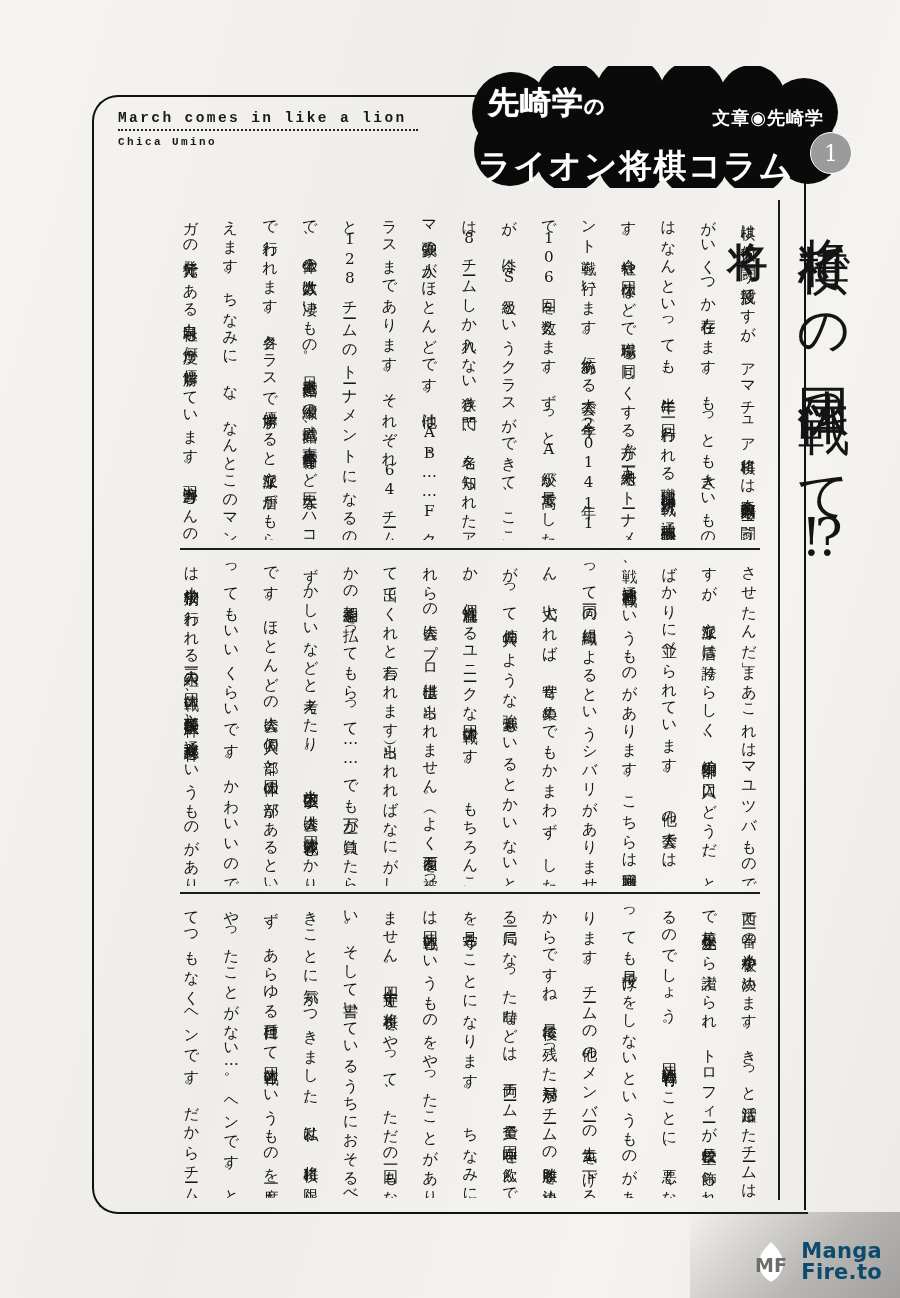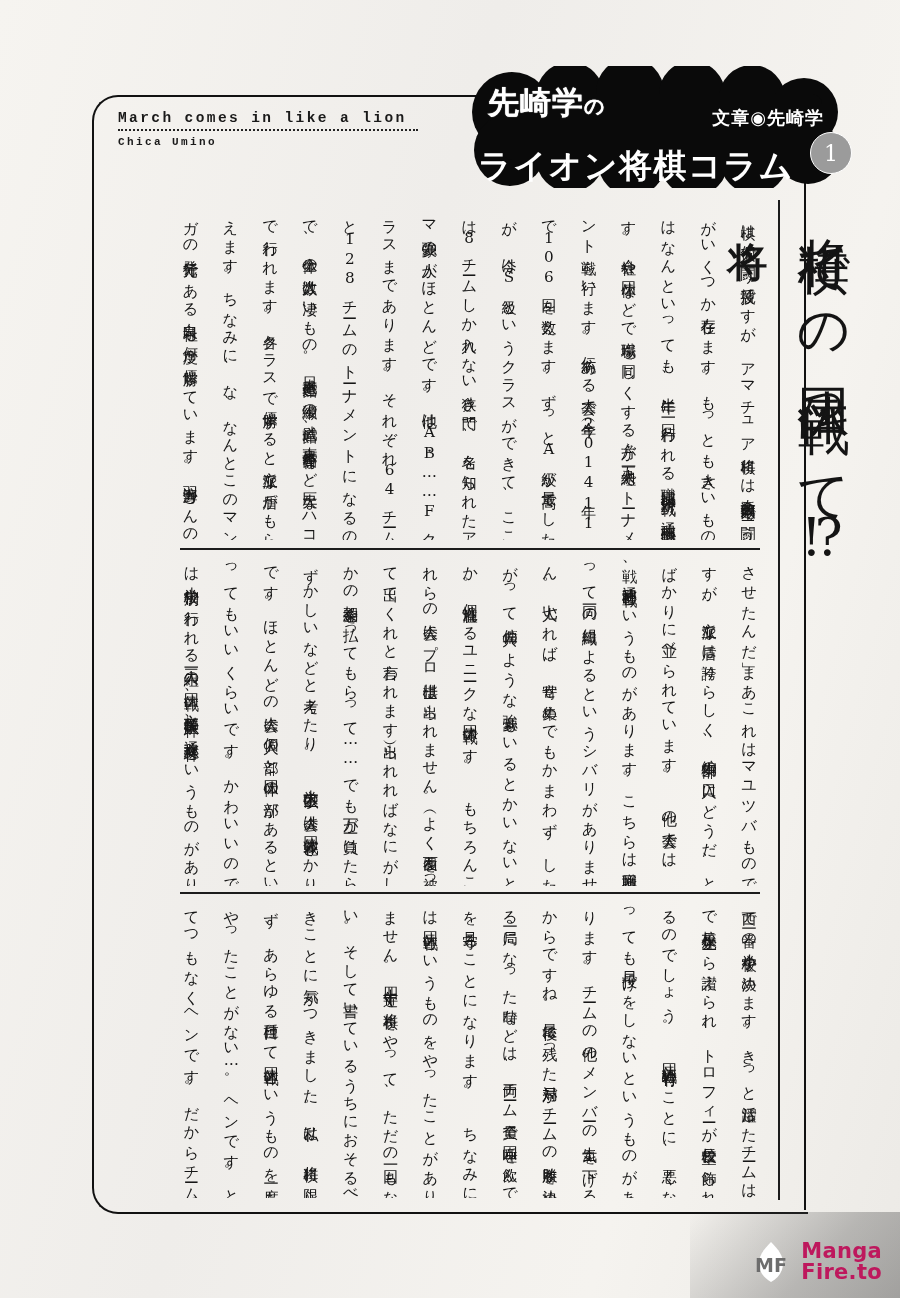"MF" #watermark { color: #be185d -> #0c4a6e }
